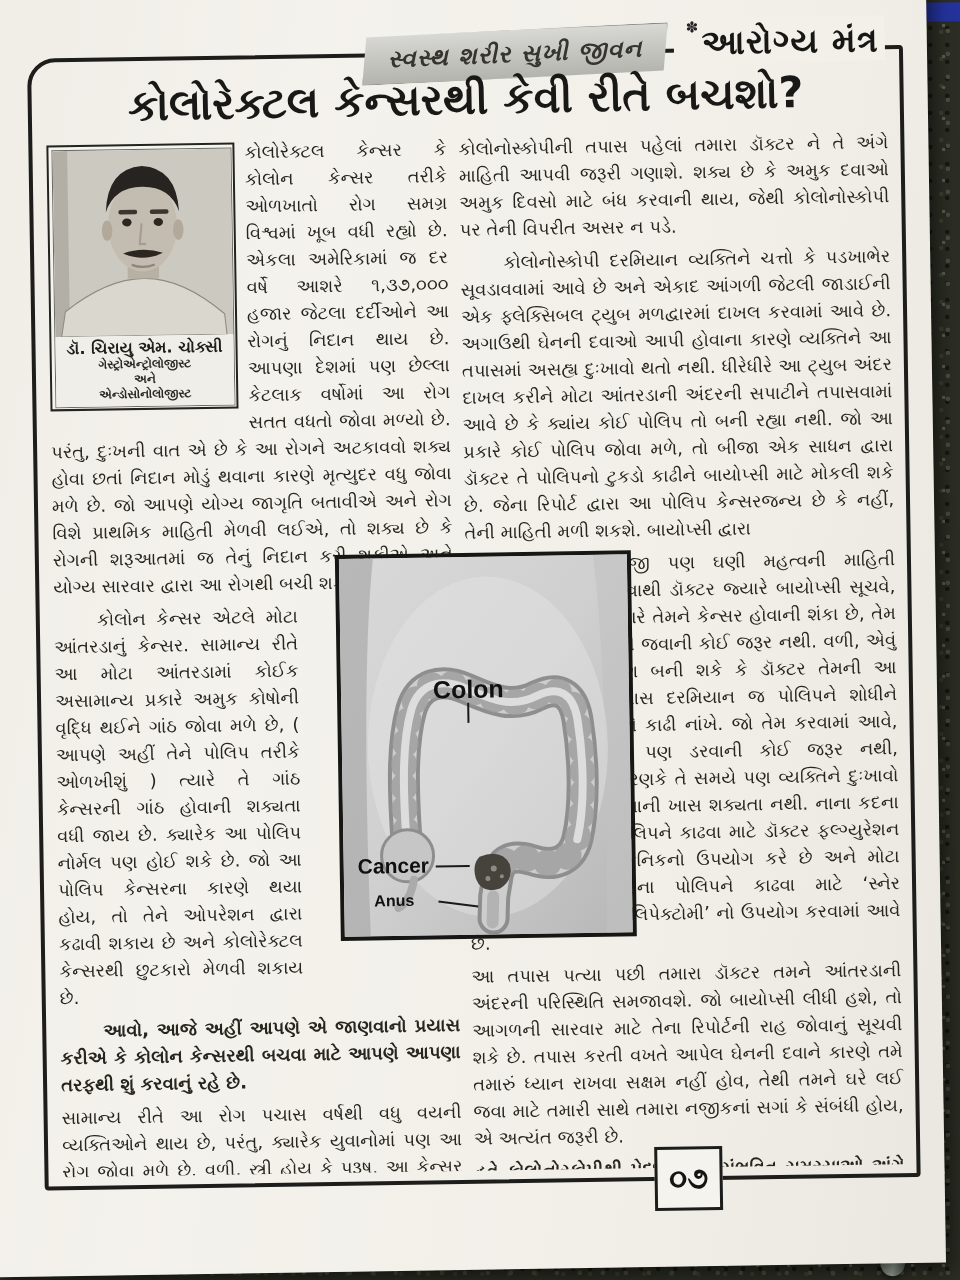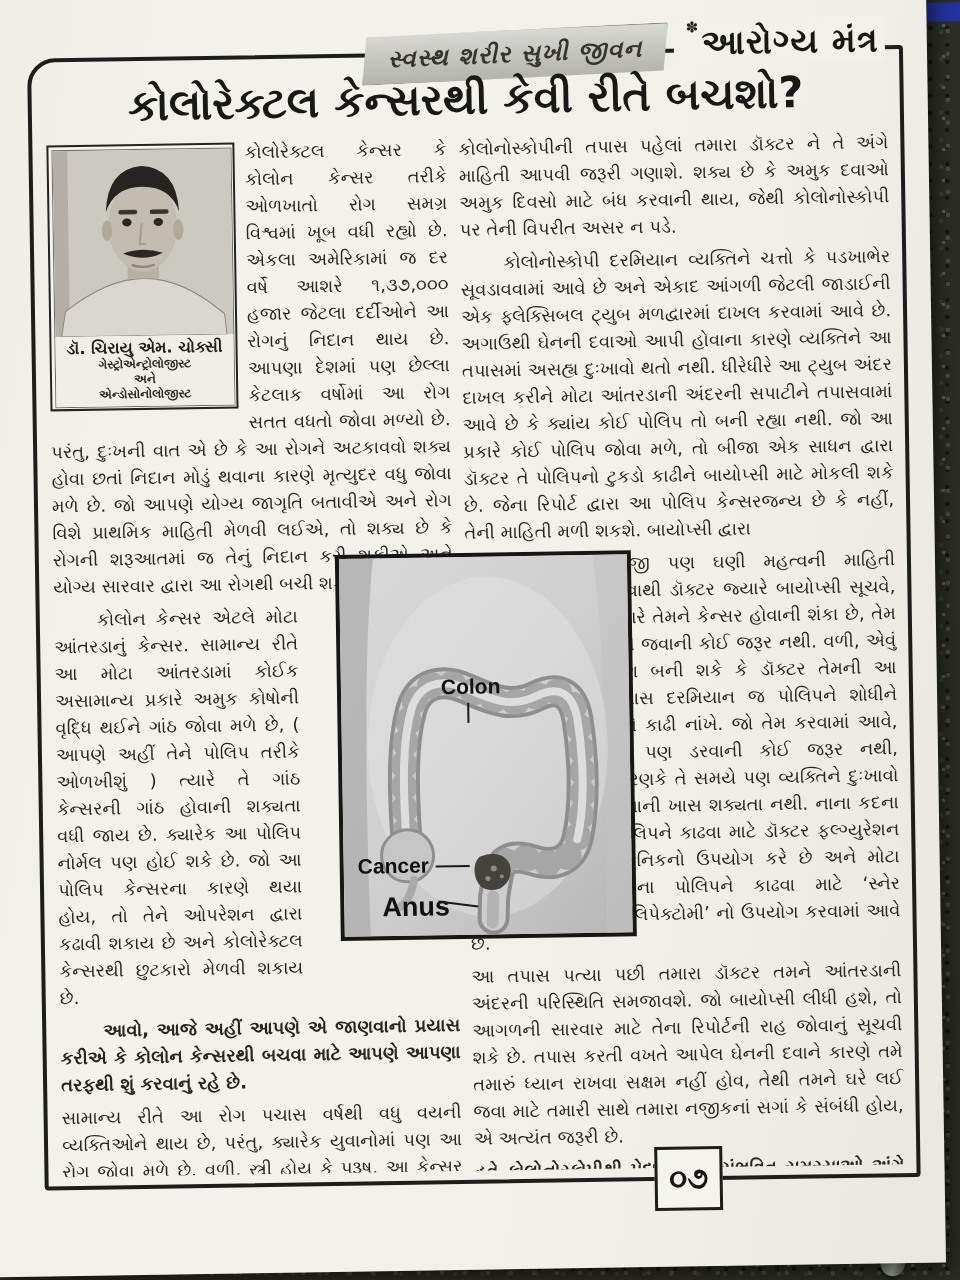"Colon" .lbl-colon { font-size: 21px -> 25px; left: 100px -> 92px }
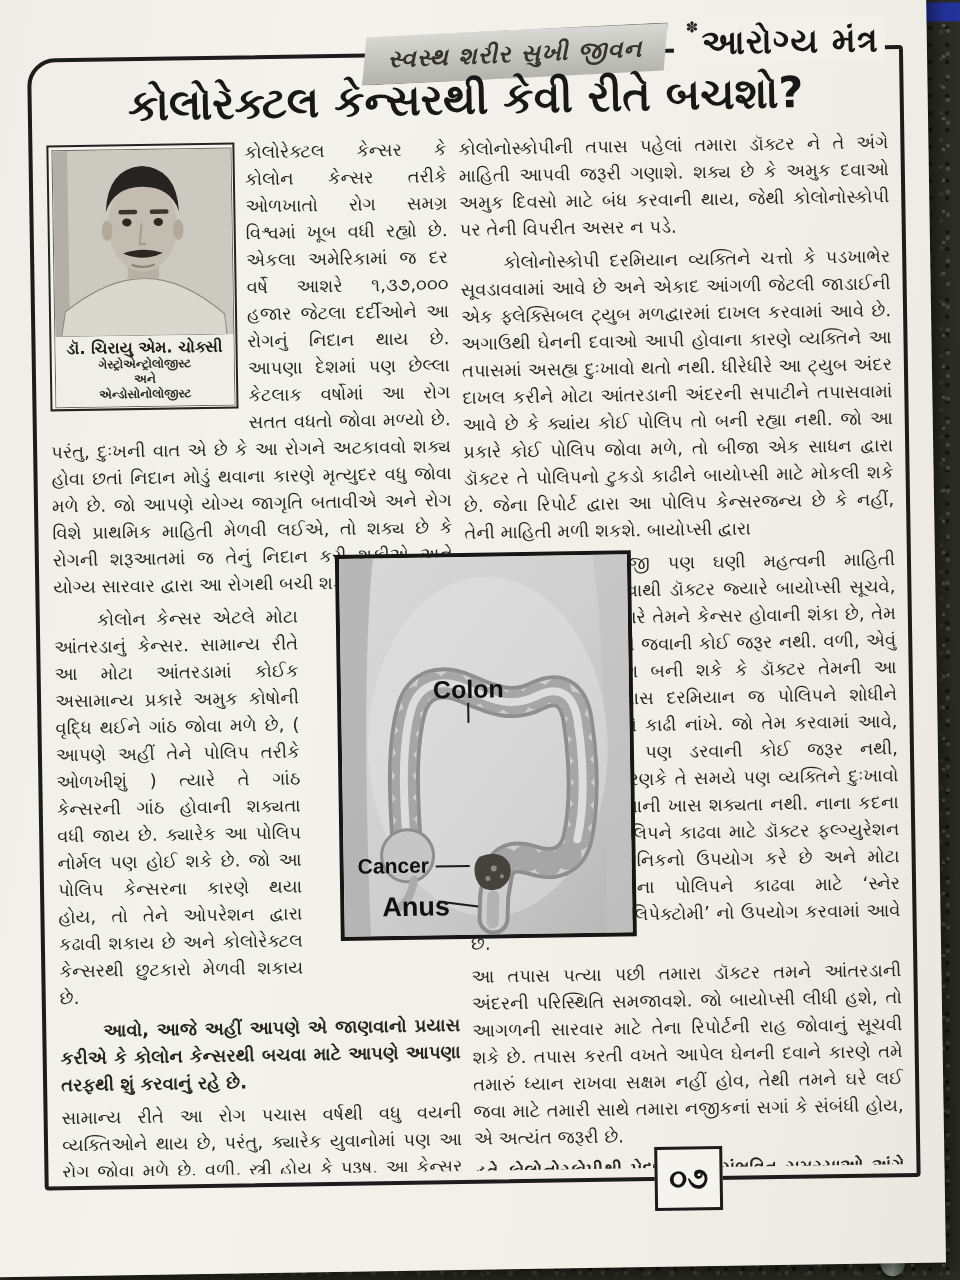"Anus" .lbl-anus { font-size: 27px -> 16px; left: 38px -> 30px }
